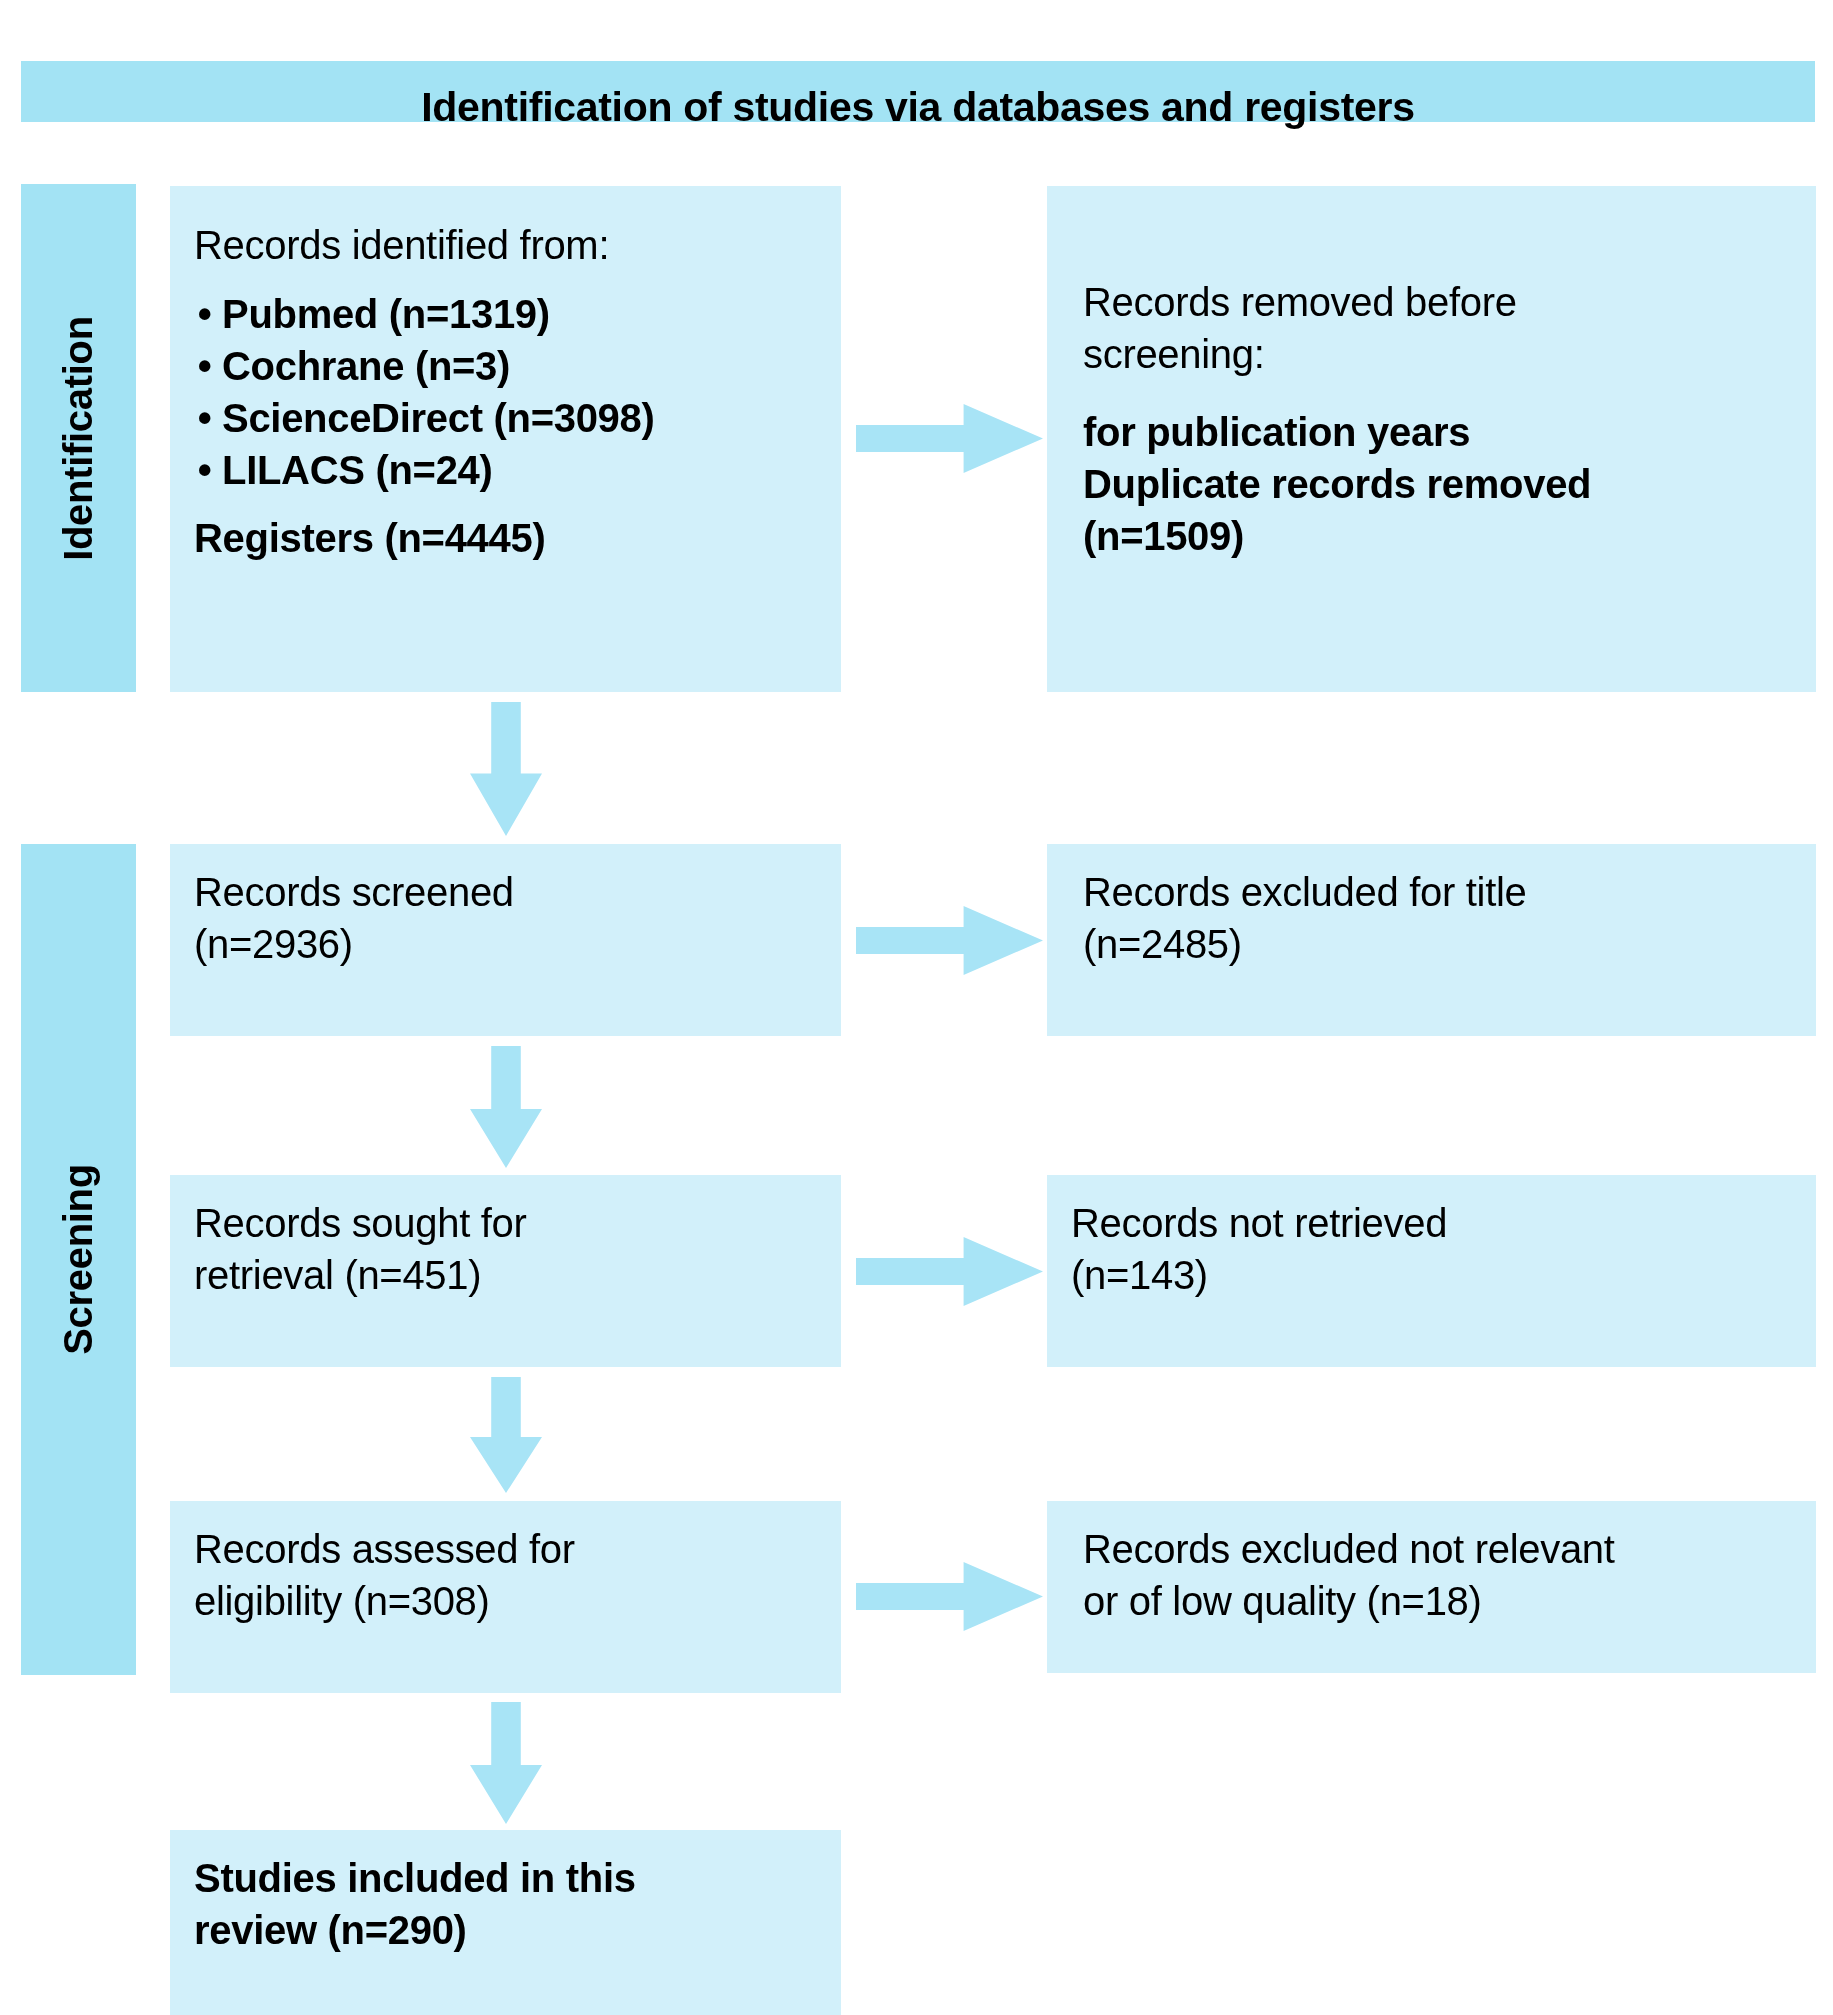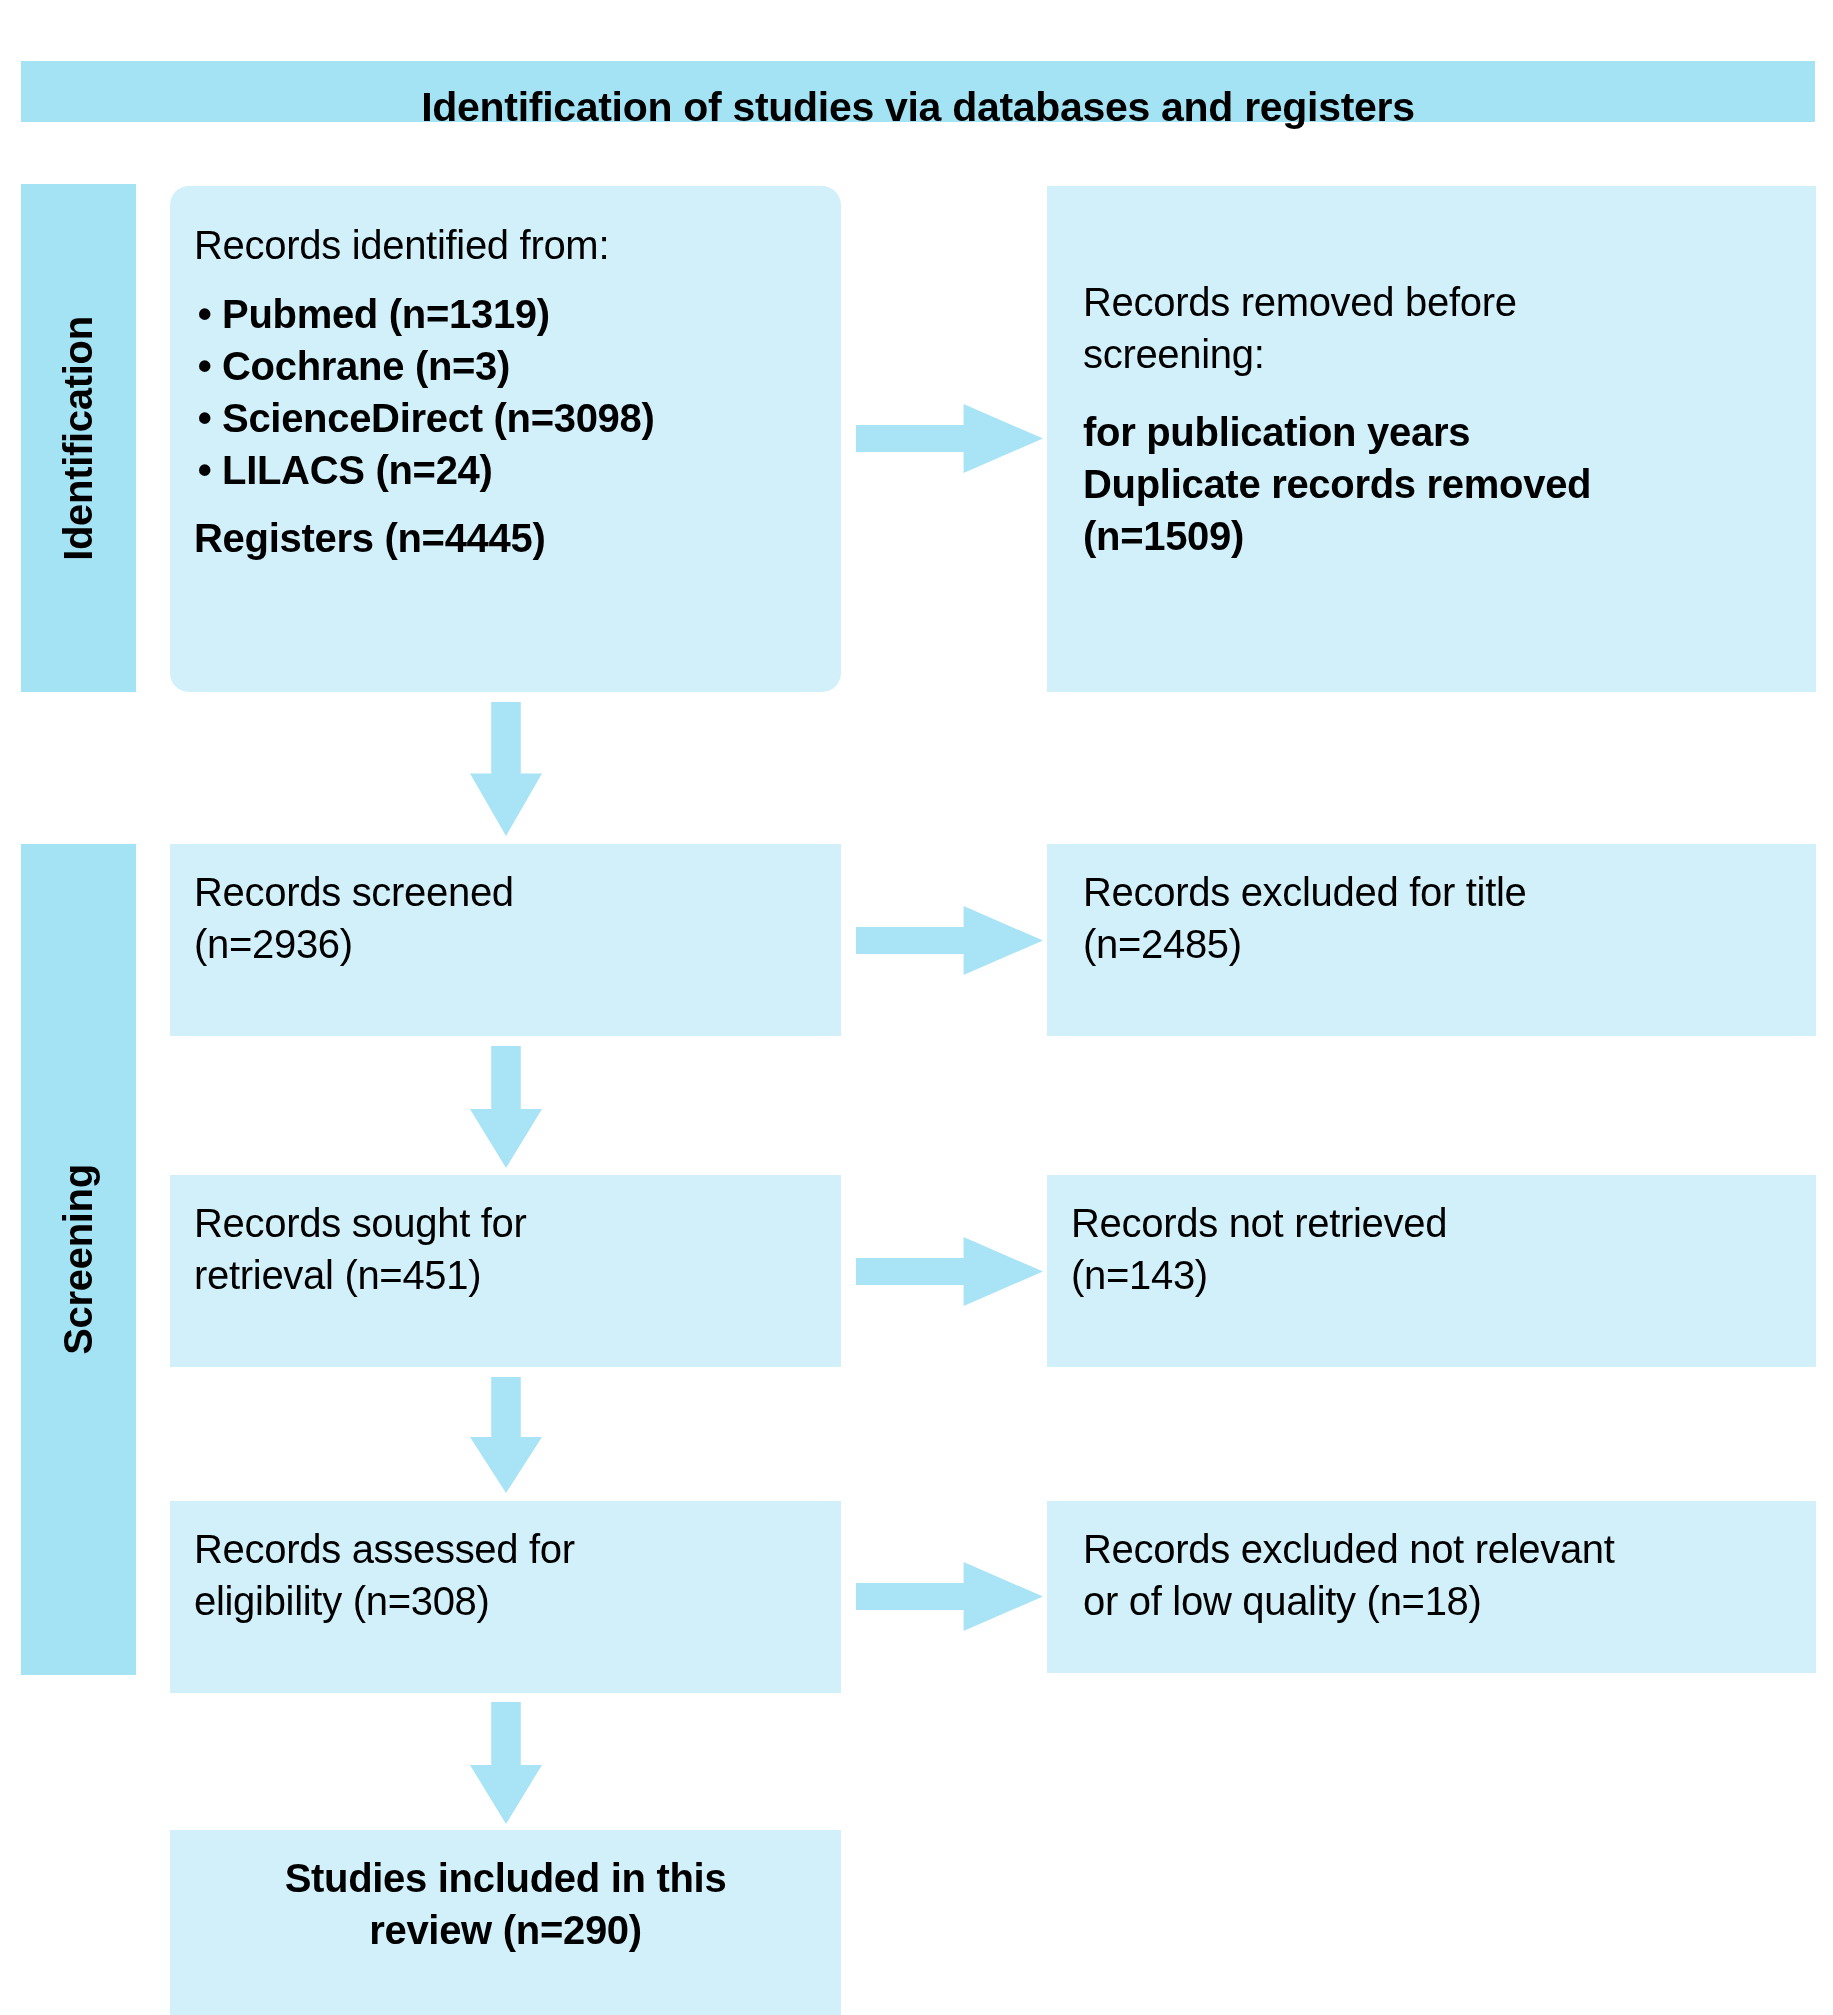"Records identified from:" #box-identified { border-radius: 19px -> none }
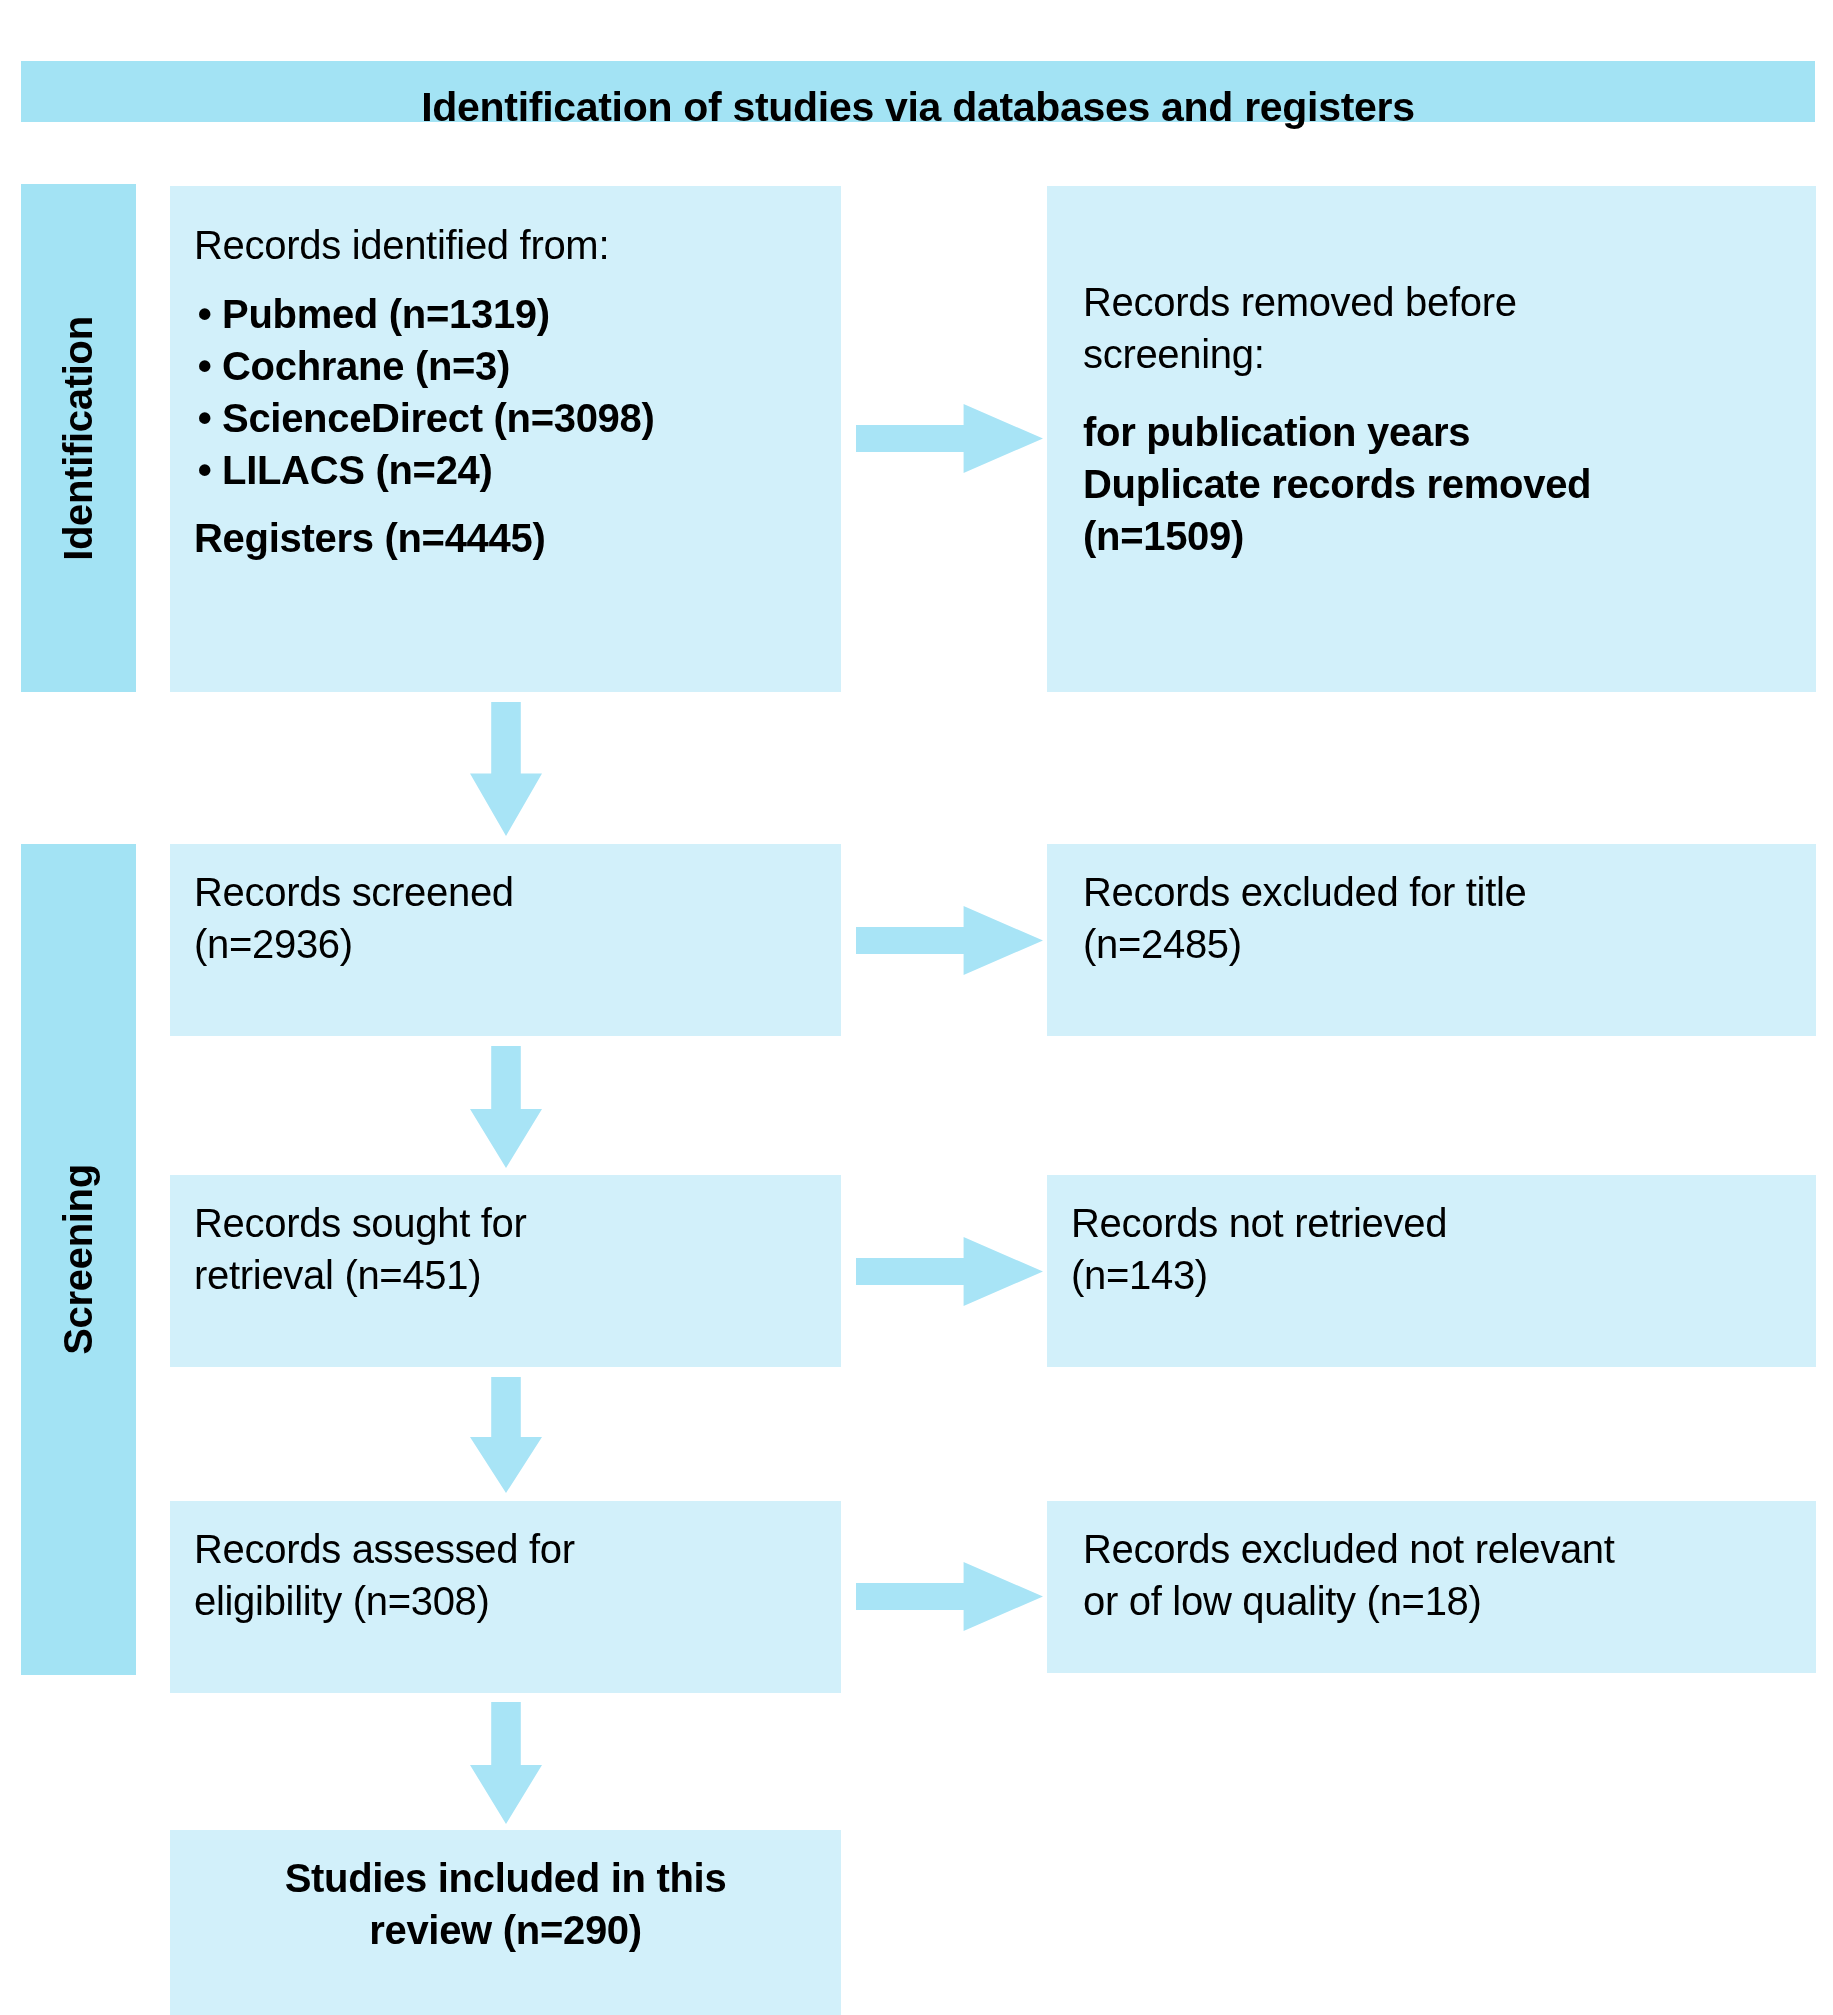"Studies included in this" #box-included { text-align: center -> none }
